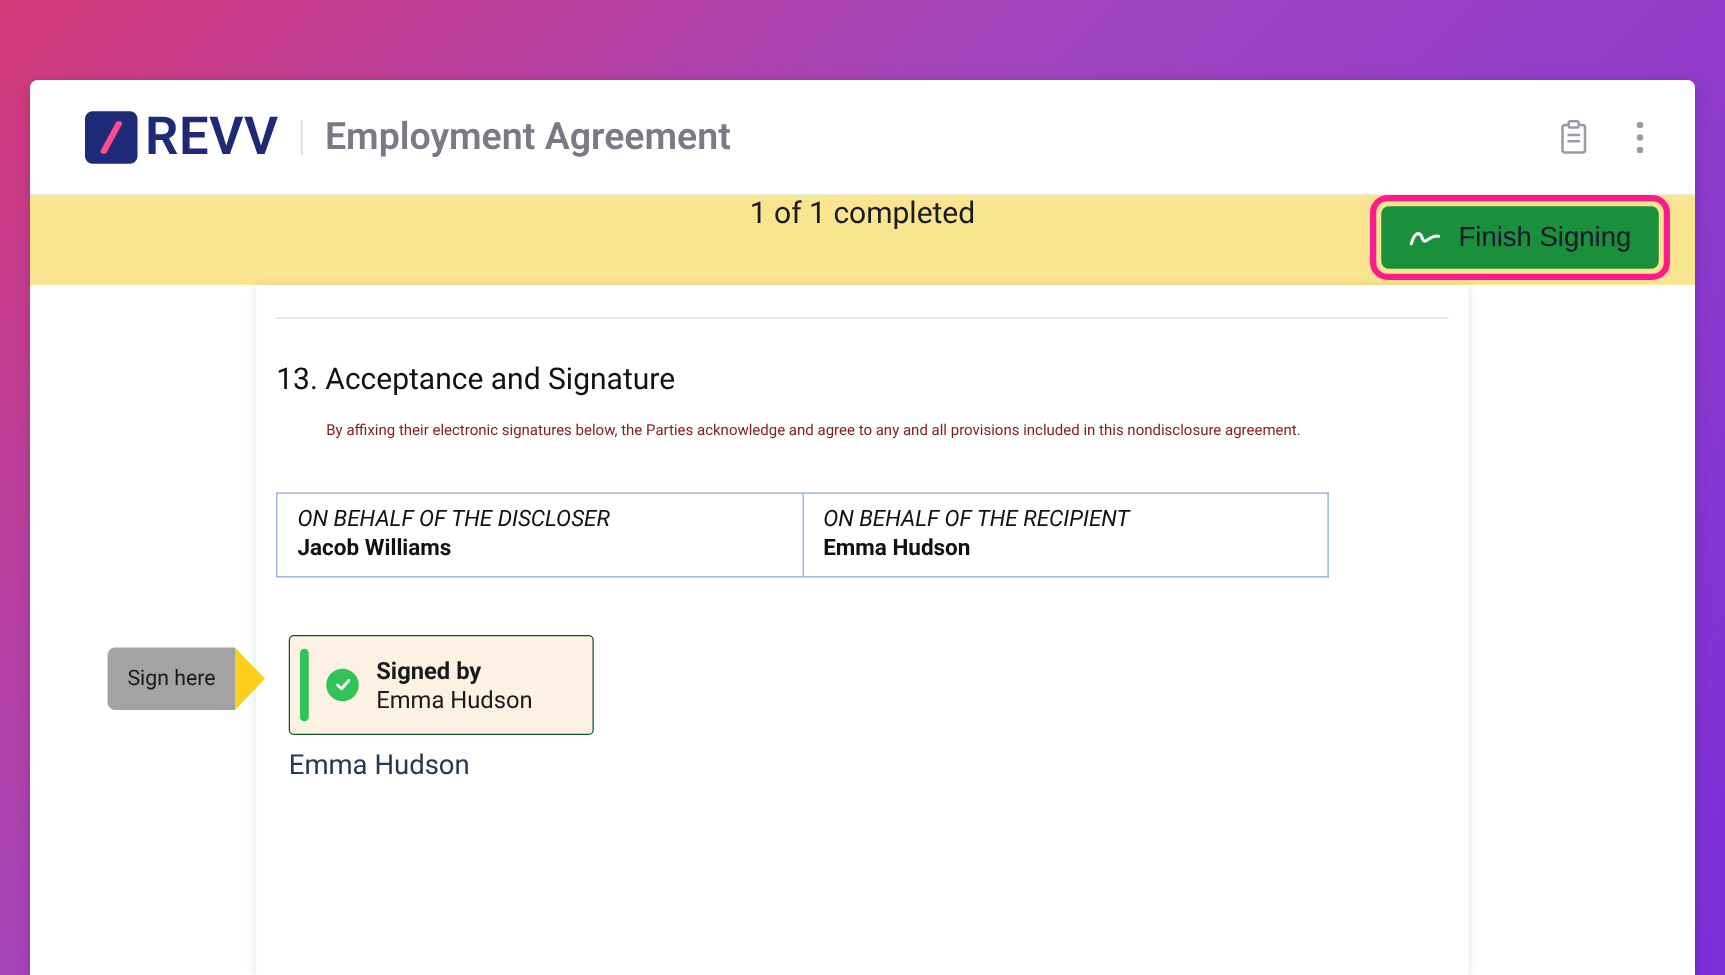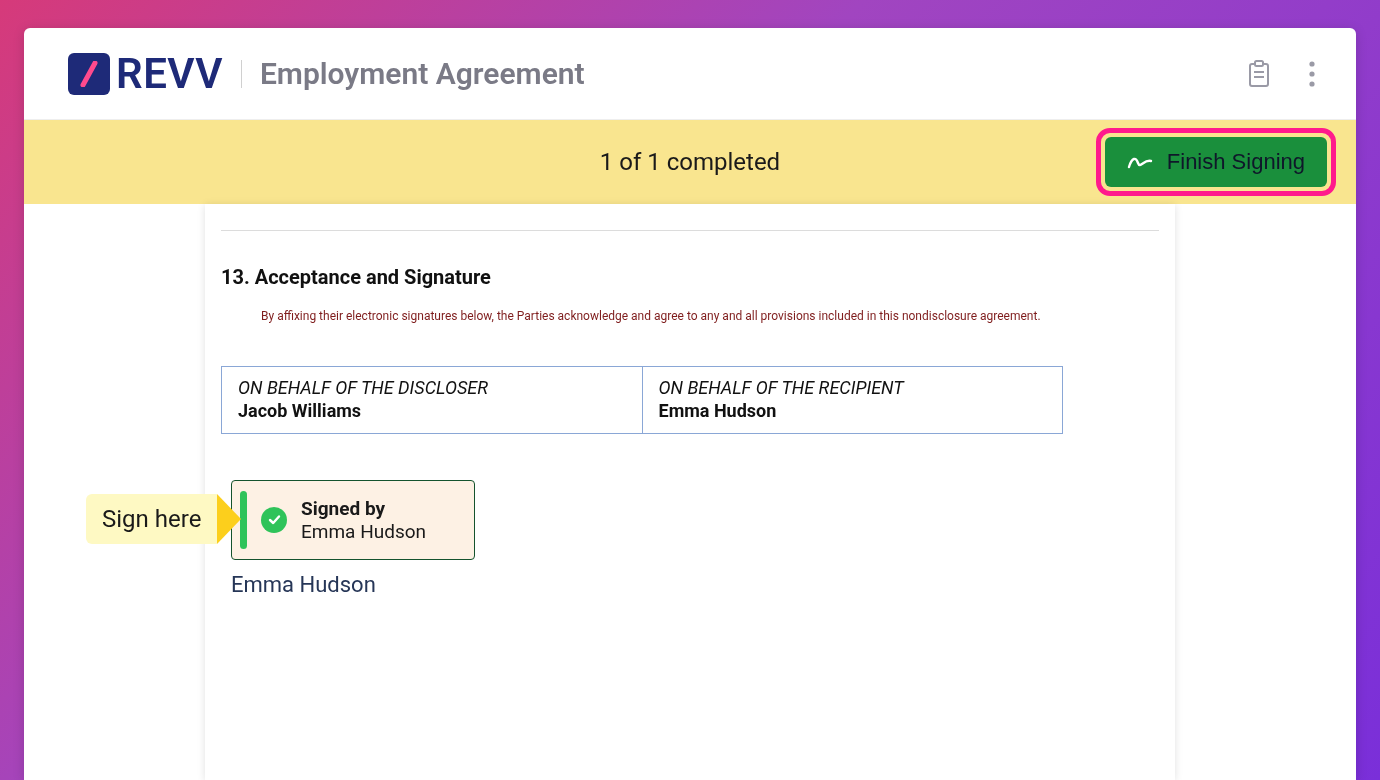"REVV" .bg { padding: 28px 24px 0 24px -> 64px 24px 0 24px }
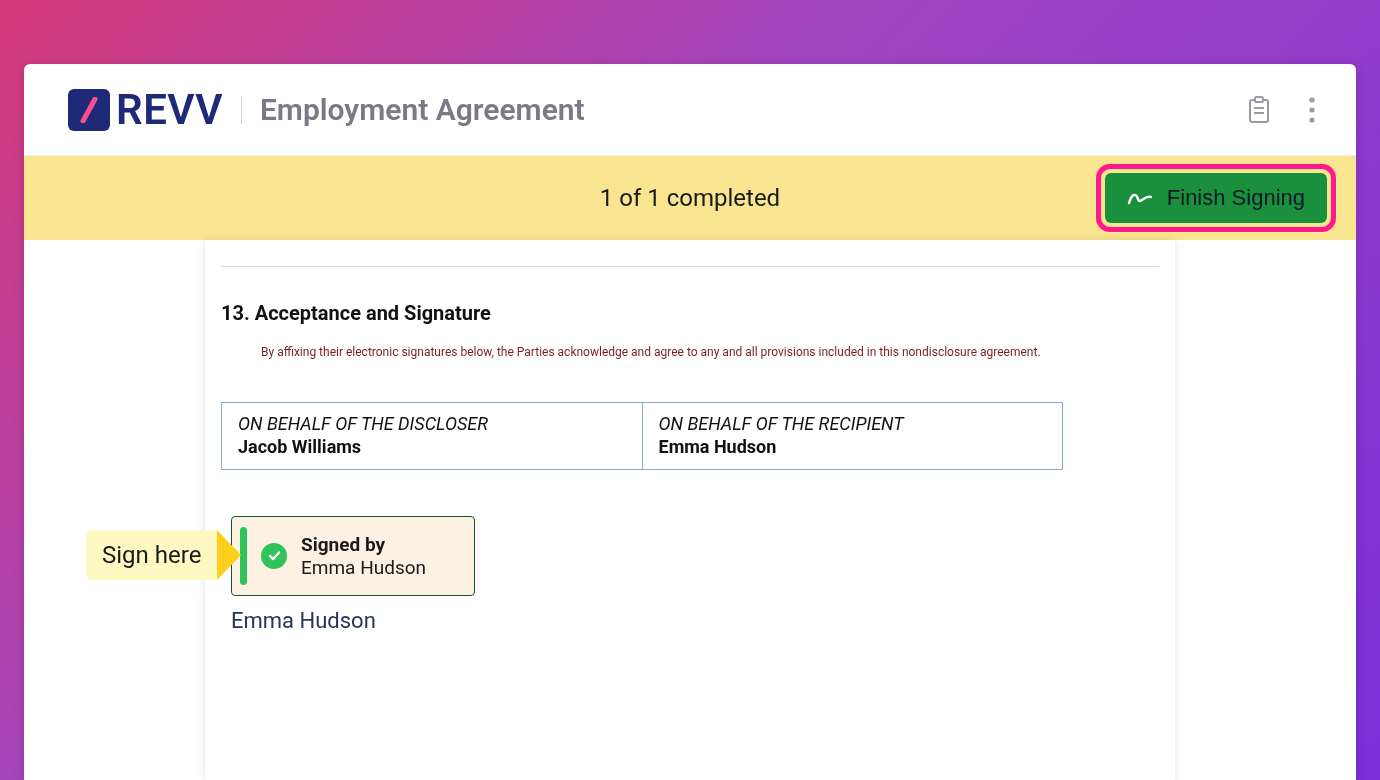"1 of 1 completed" .status-bar { align-items: center -> flex-start; height: 84px -> 72px }
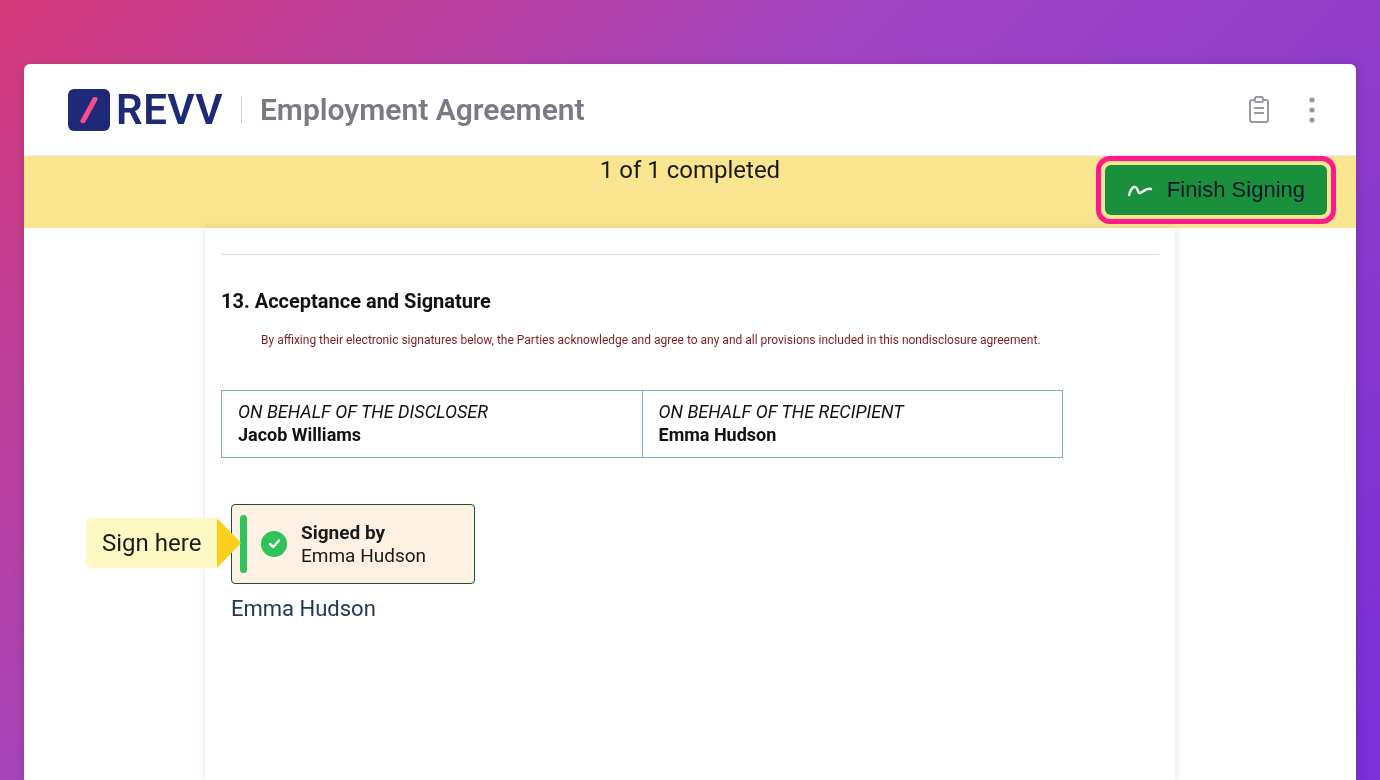"13. Acceptance and Signature" .section-title { font-size: 20px -> 24px; font-weight: 700 -> 400 }
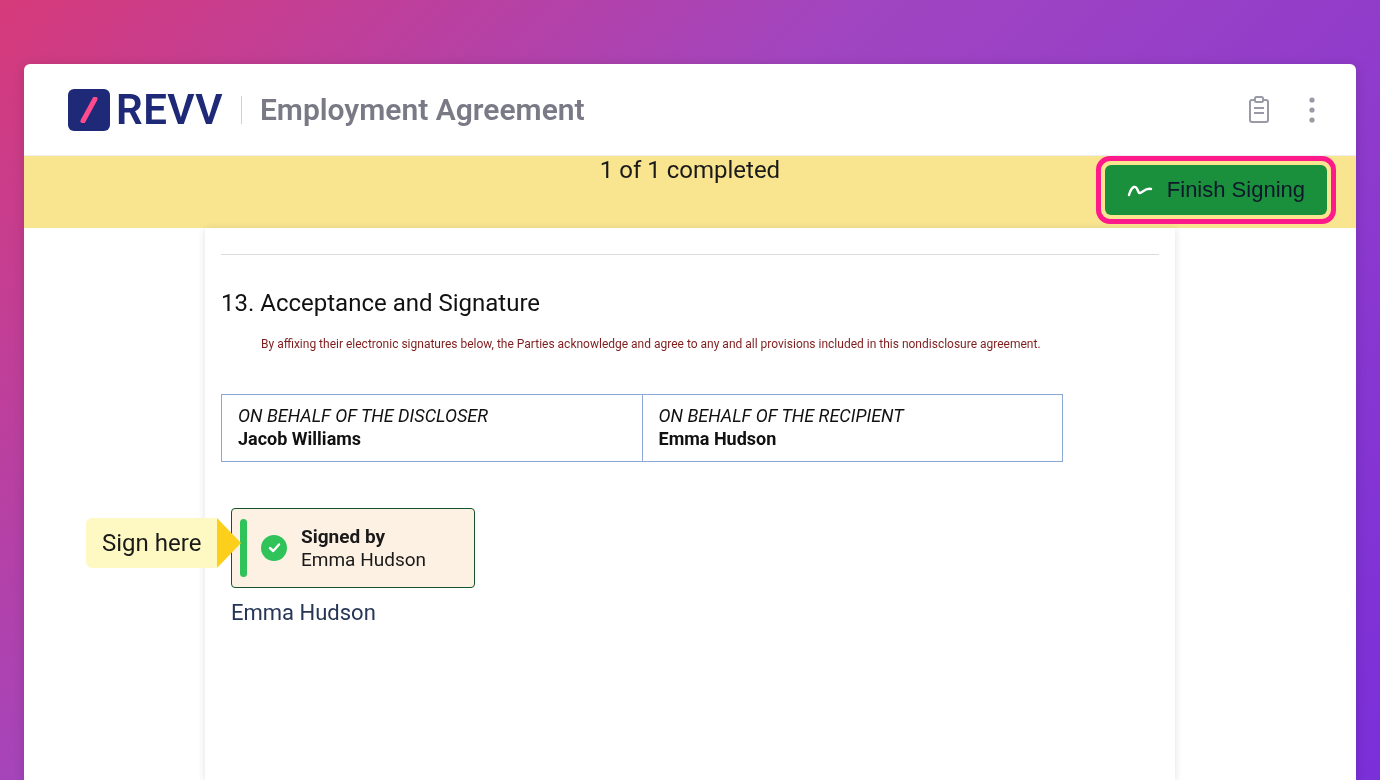"Sign here" .sign-here { background: #fef9c3 -> #a3a3a3; font-size: 24px -> 17px }
